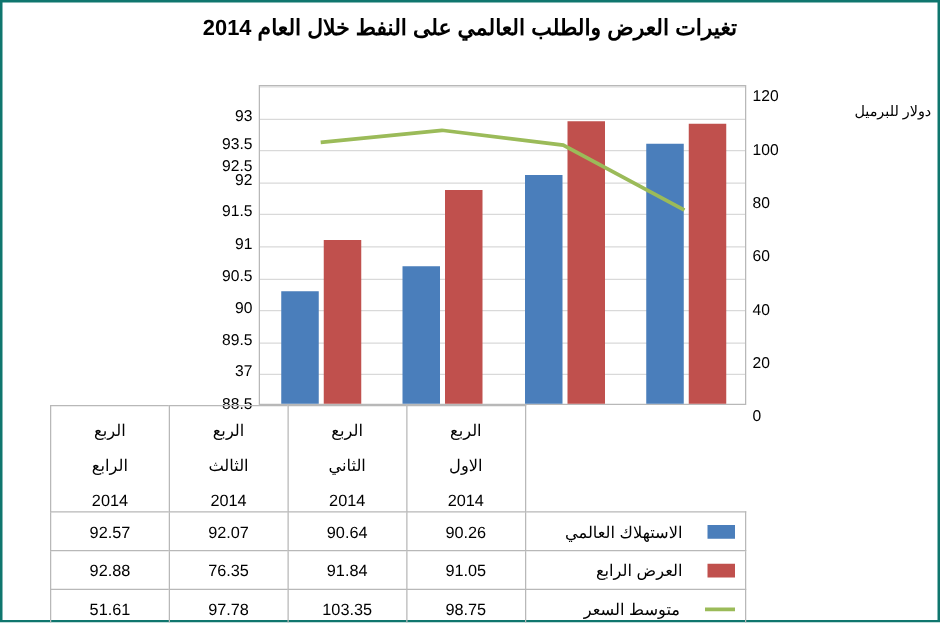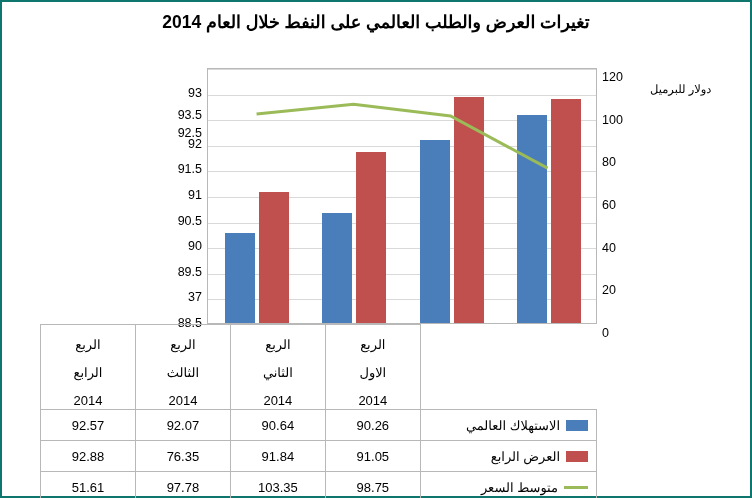"دولار للبرميل" #right-axis-title { text-align: left -> right }
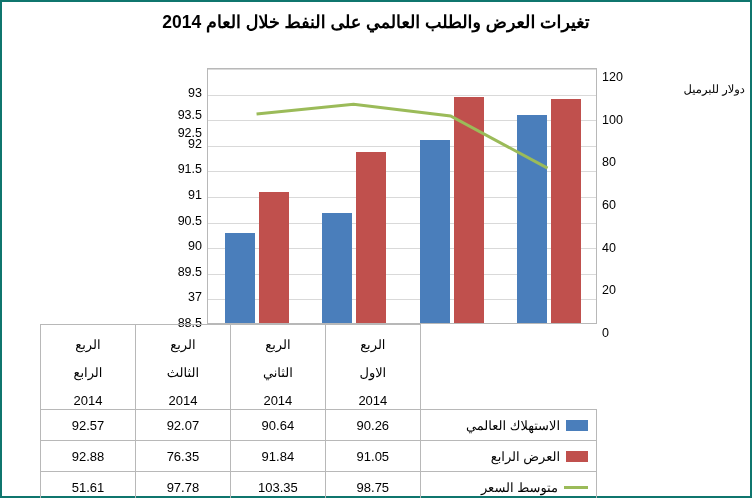"الاستهلاك العالمي" .key-inner { gap: 6px -> 20px }
